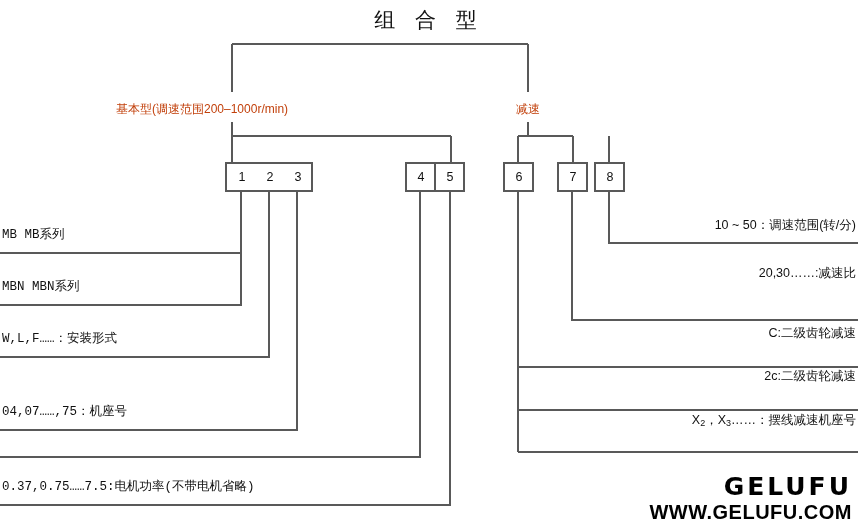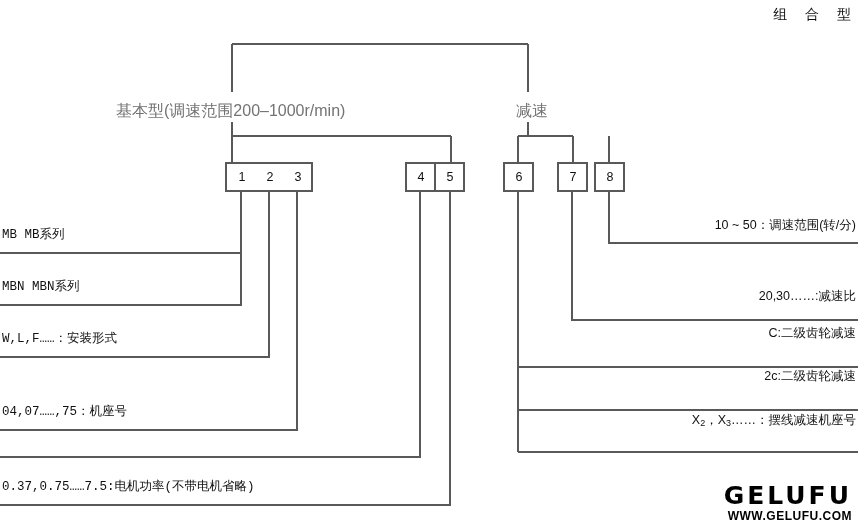"组 合 型" .title { font-size: 14px -> 21px; text-align: right -> center }
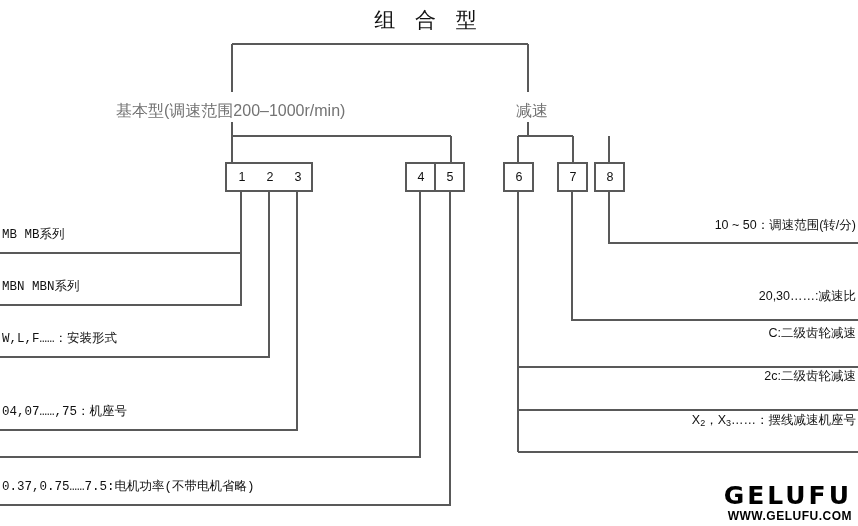"基本型(调速范围200–1000r/min)" .grouplabel { color: #737373 -> #c2410c; font-size: 16px -> 12px }
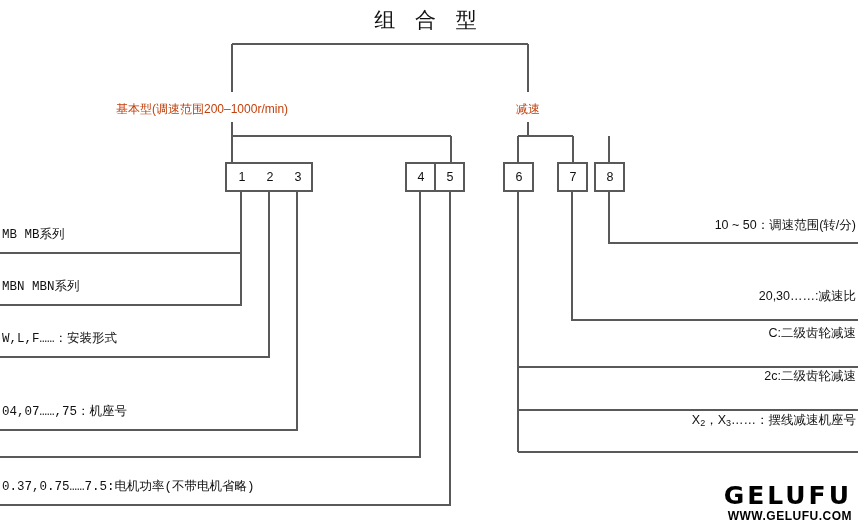"20,30……:减速比" div.leaf { top: 290px -> 267px }
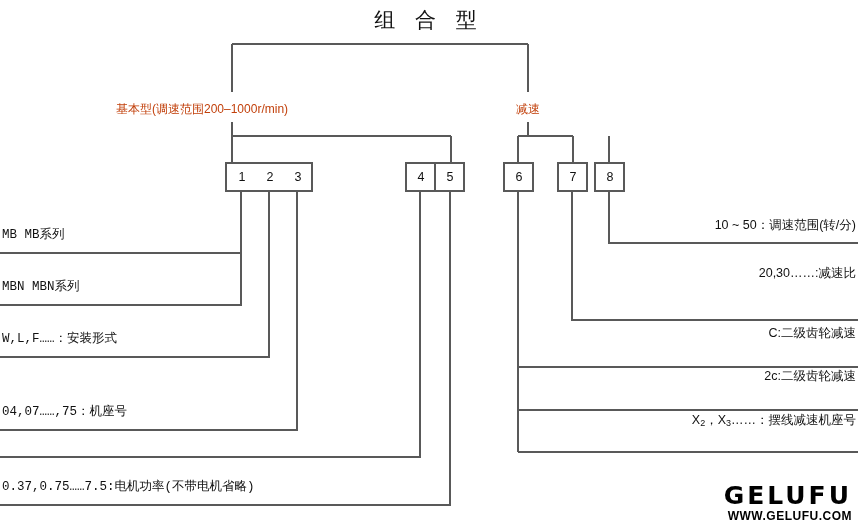"WWW.GELUFU.COM" #logo-url { font-size: 12px -> 20px }
